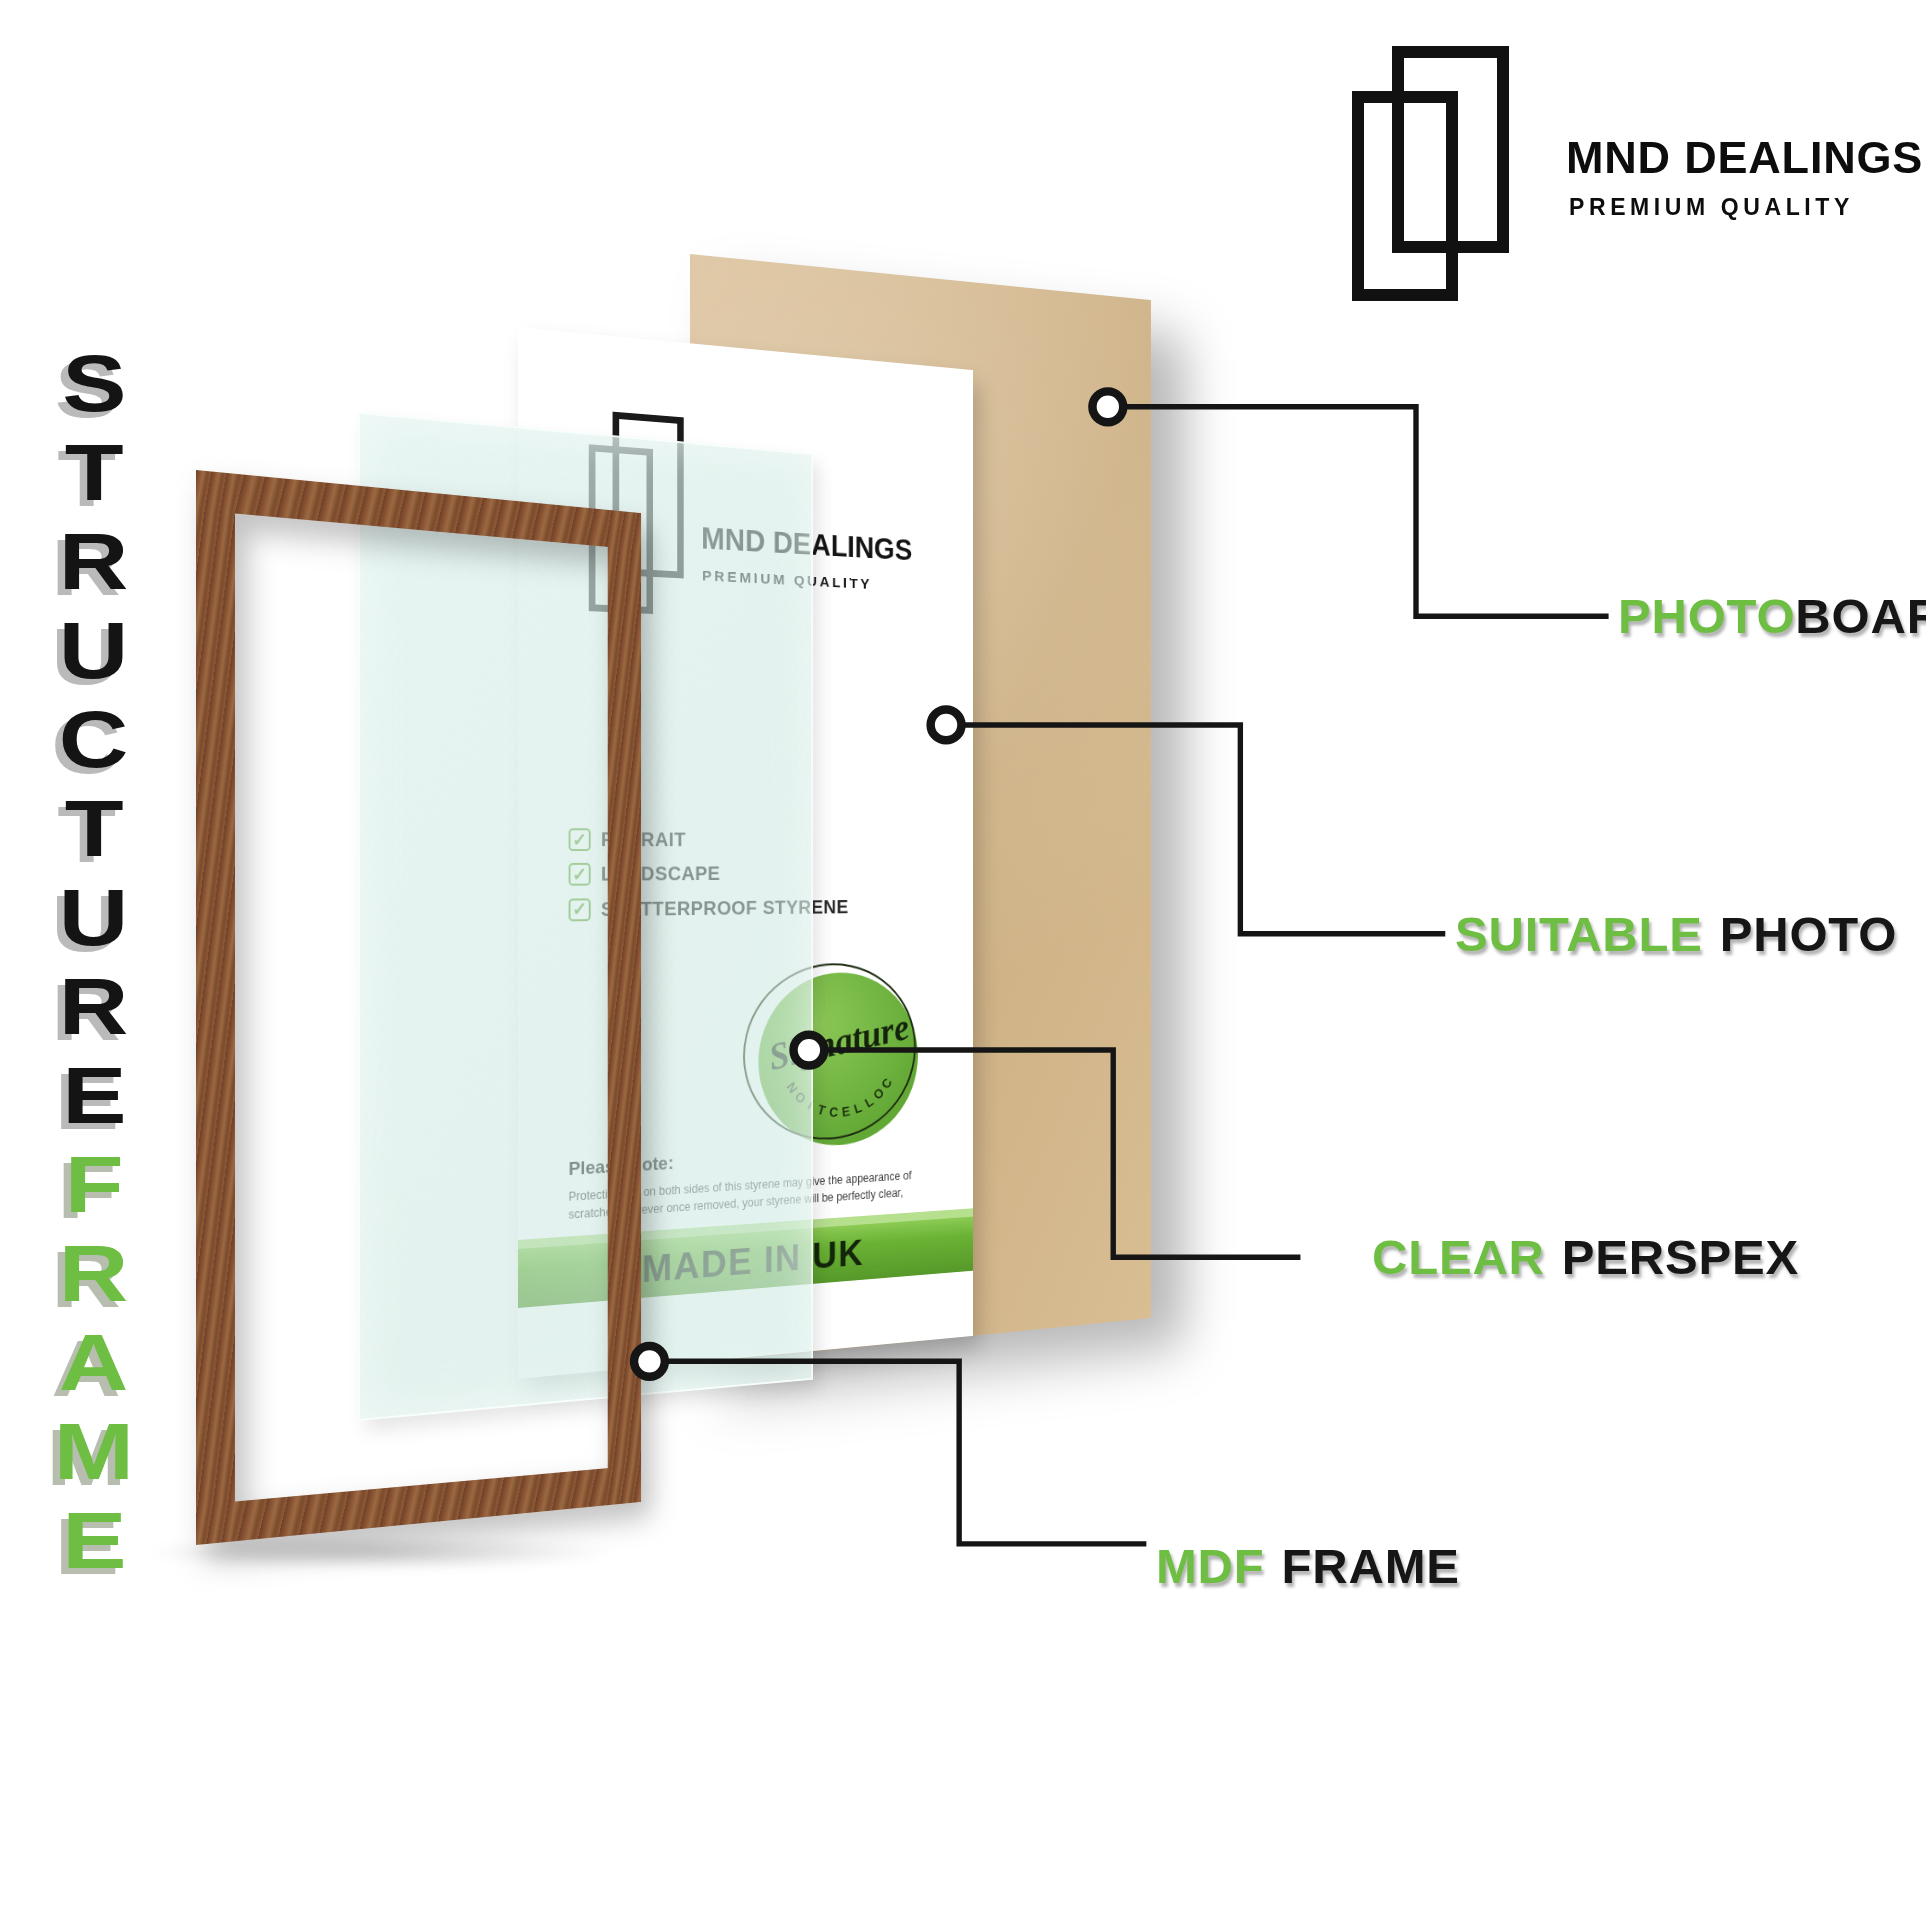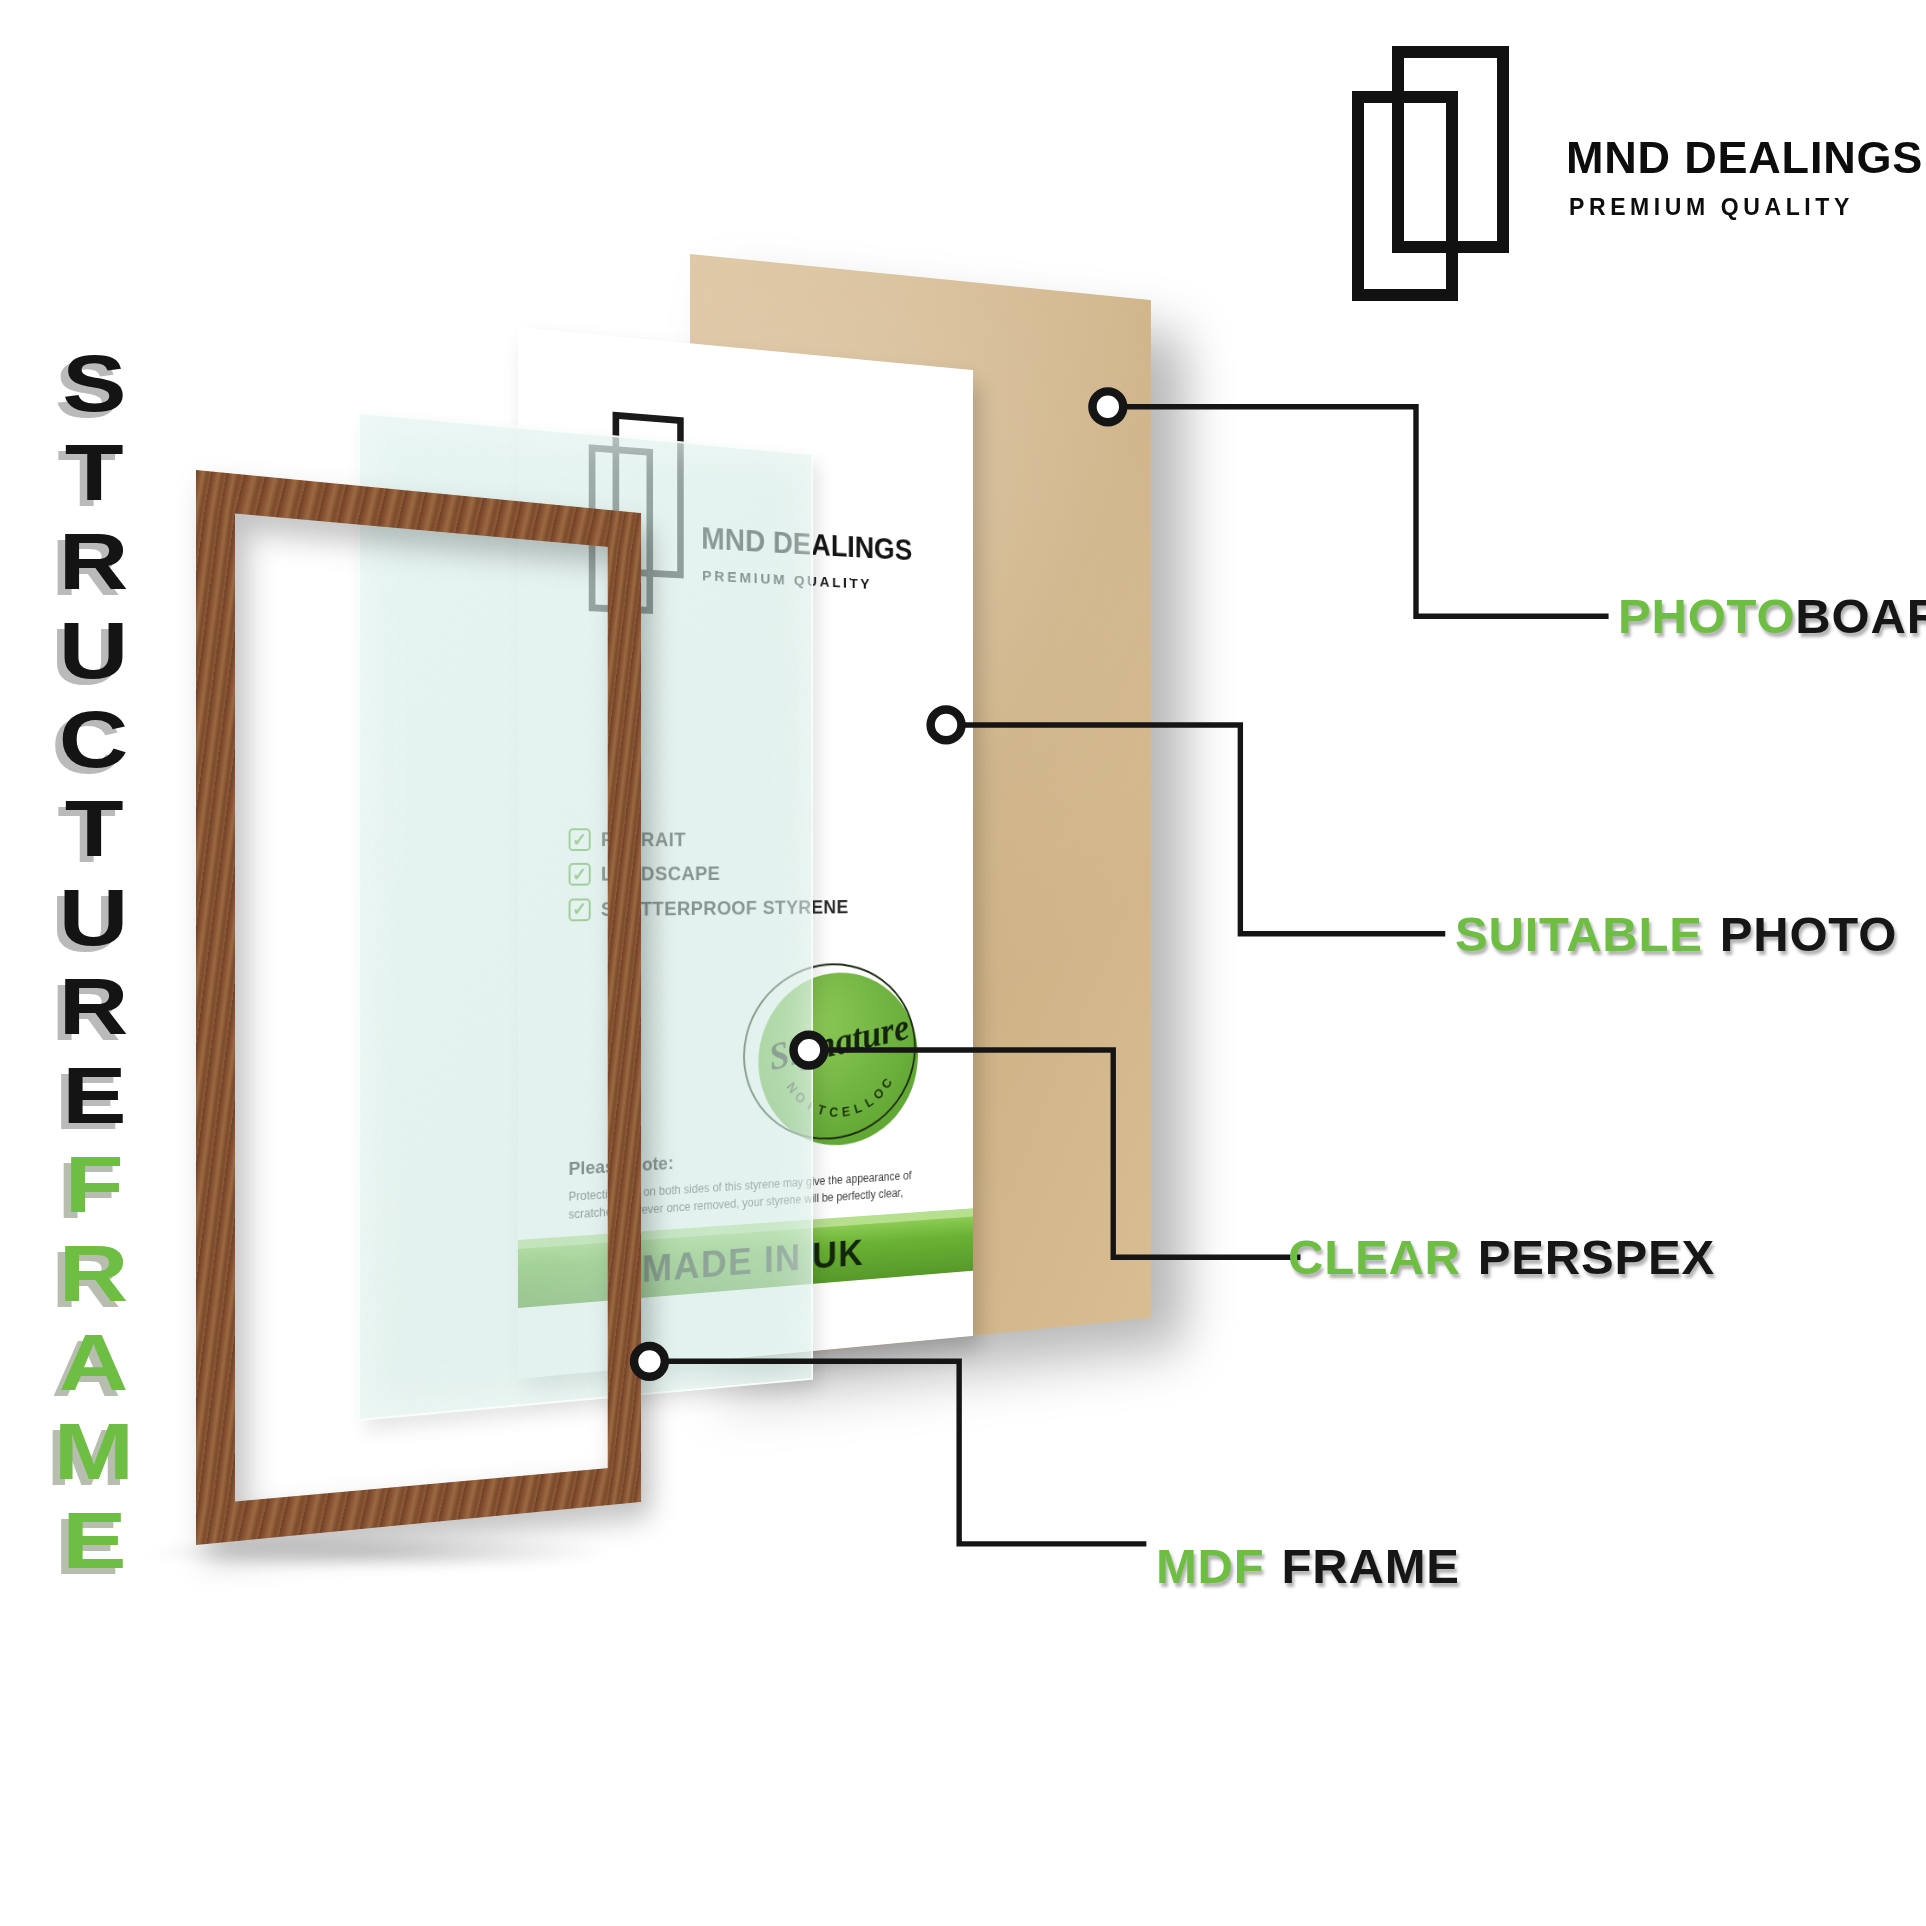"CLEAR PERSPEX" .tag-perspex { left: 1288px -> 1372px }
